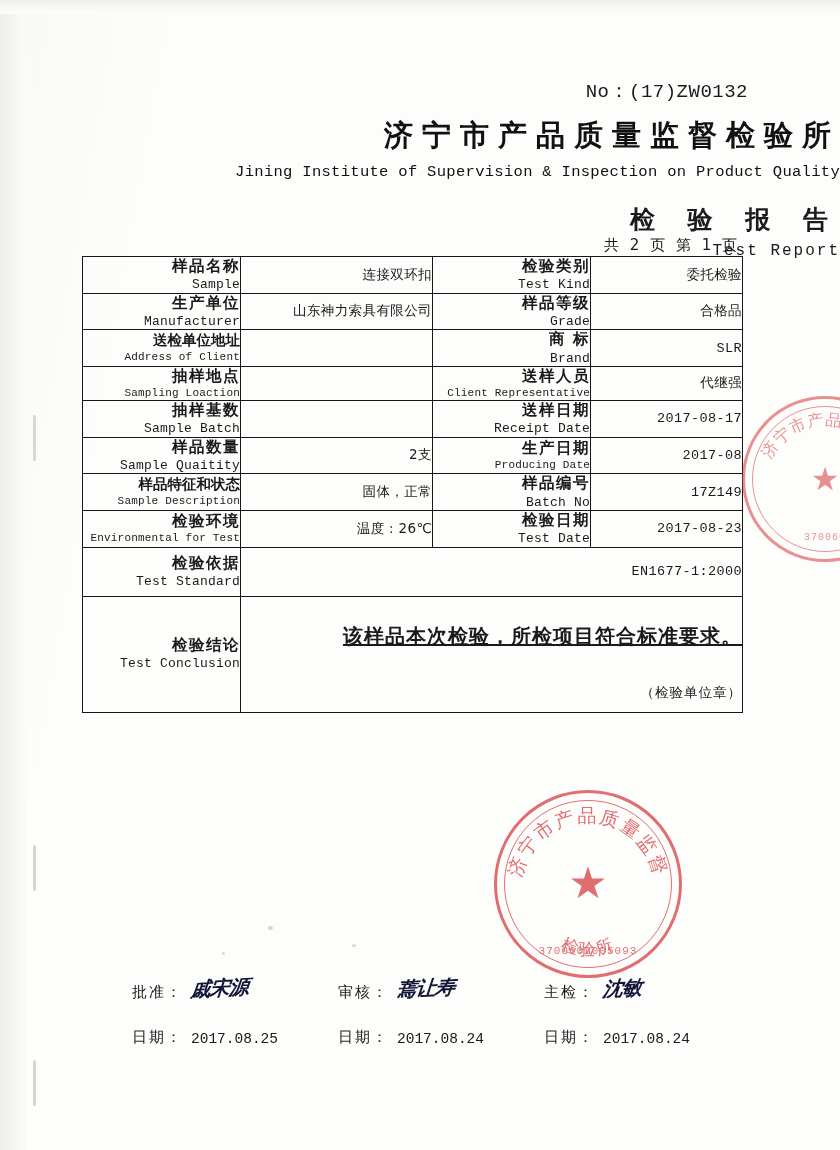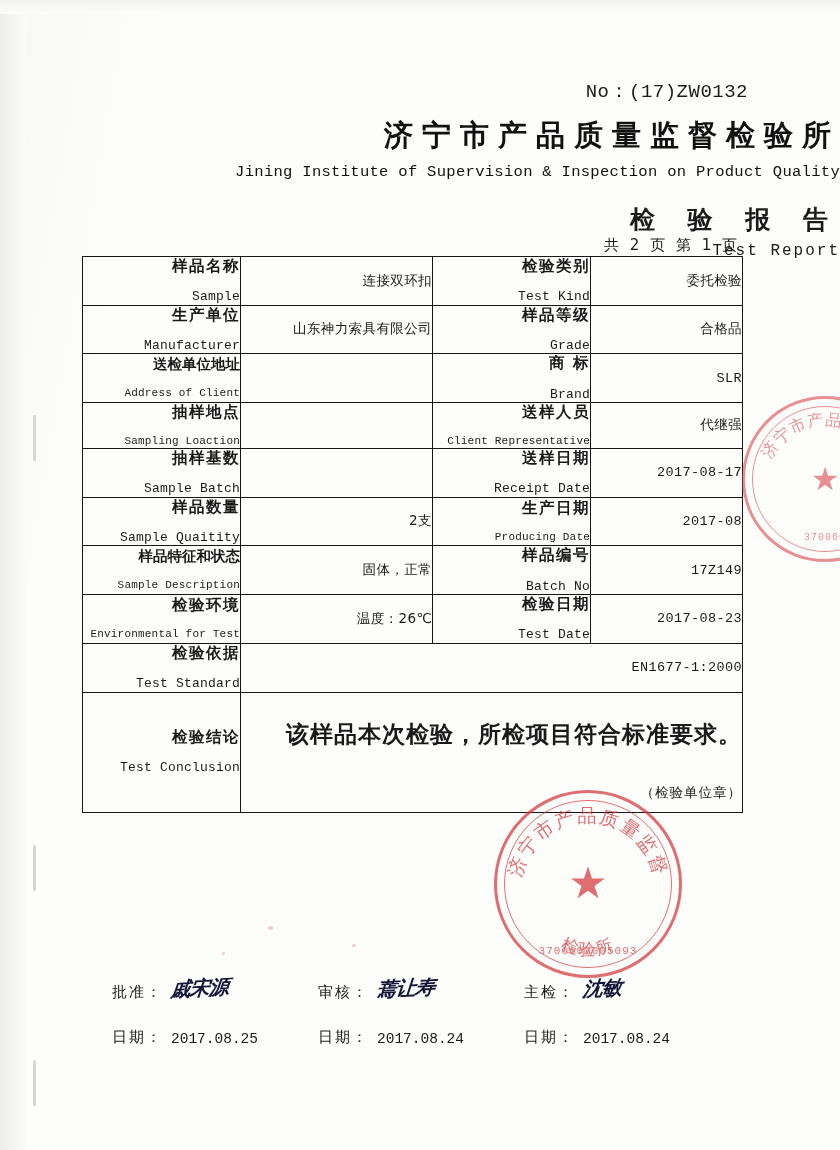"Sample" .lbl .en { margin-top: 14px -> 2px }
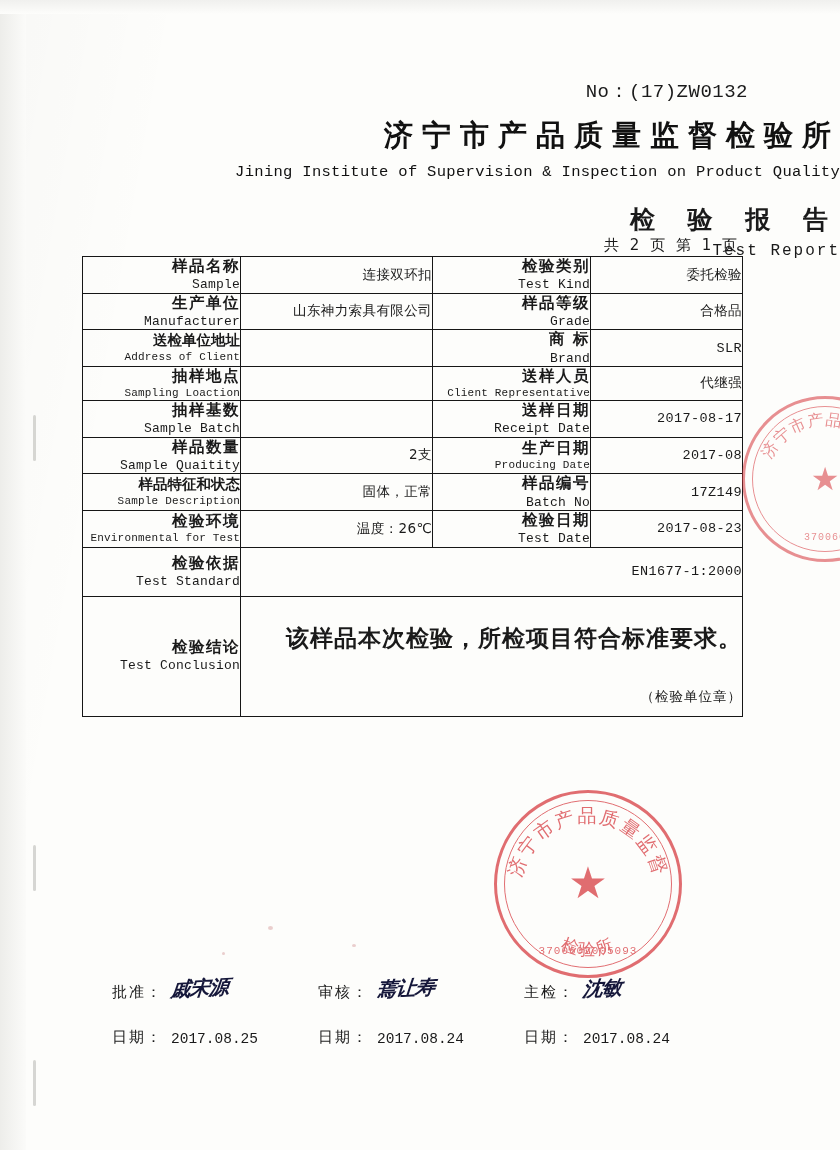"该样品本次检验，所检项目符合标准要求。" .concl { font-size: 23px -> 20px; text-decoration: none -> underline }
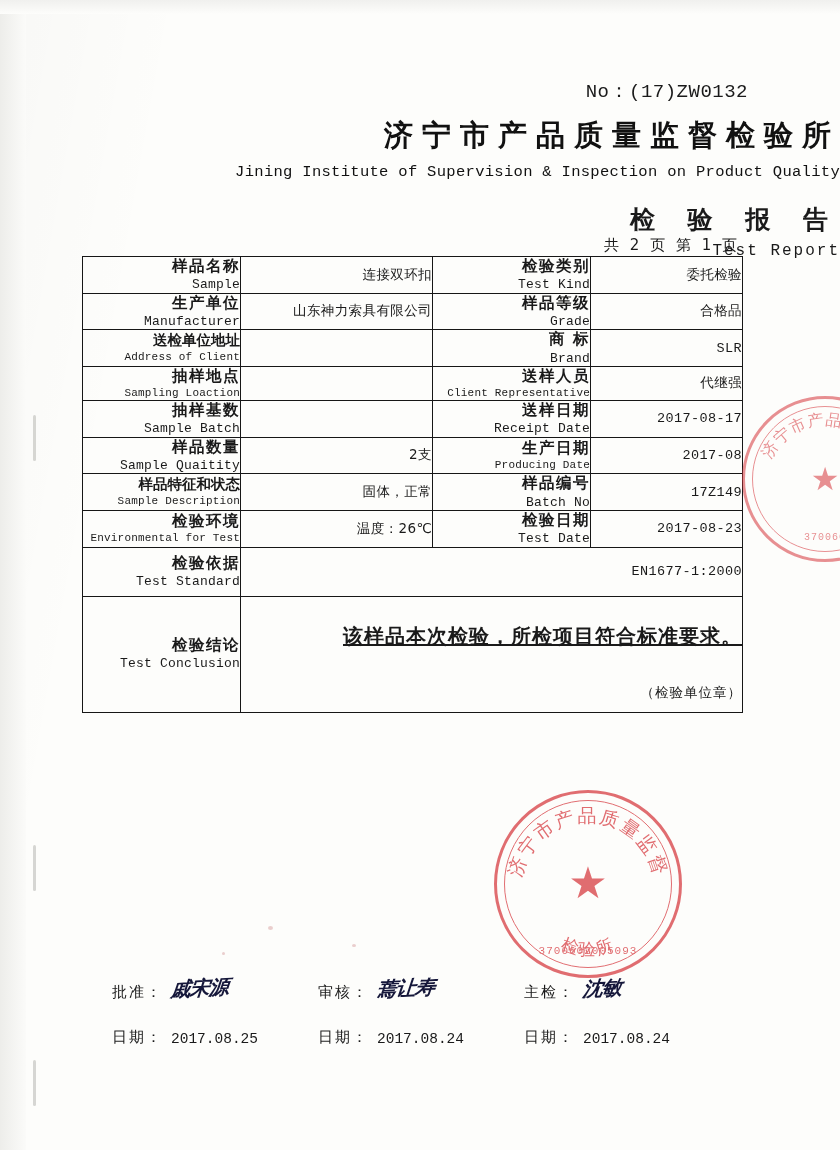"批准：" .signs { left: 112px -> 132px }
